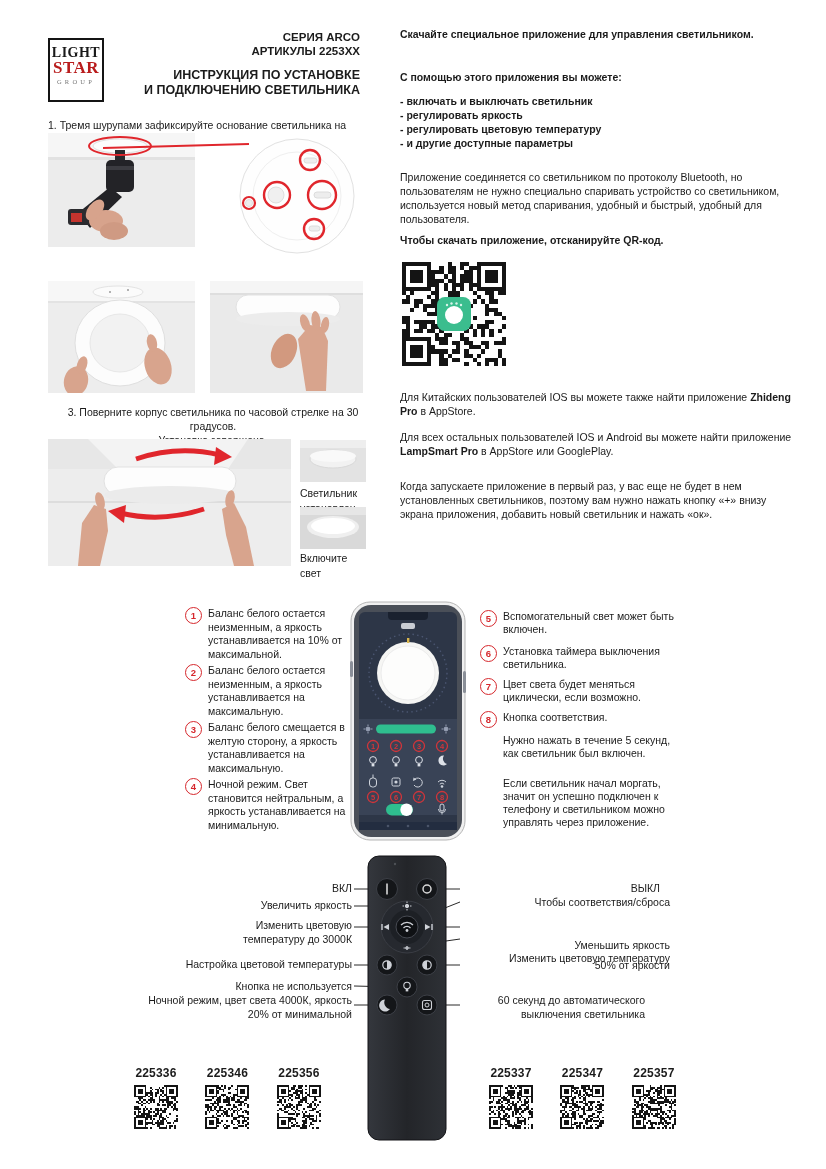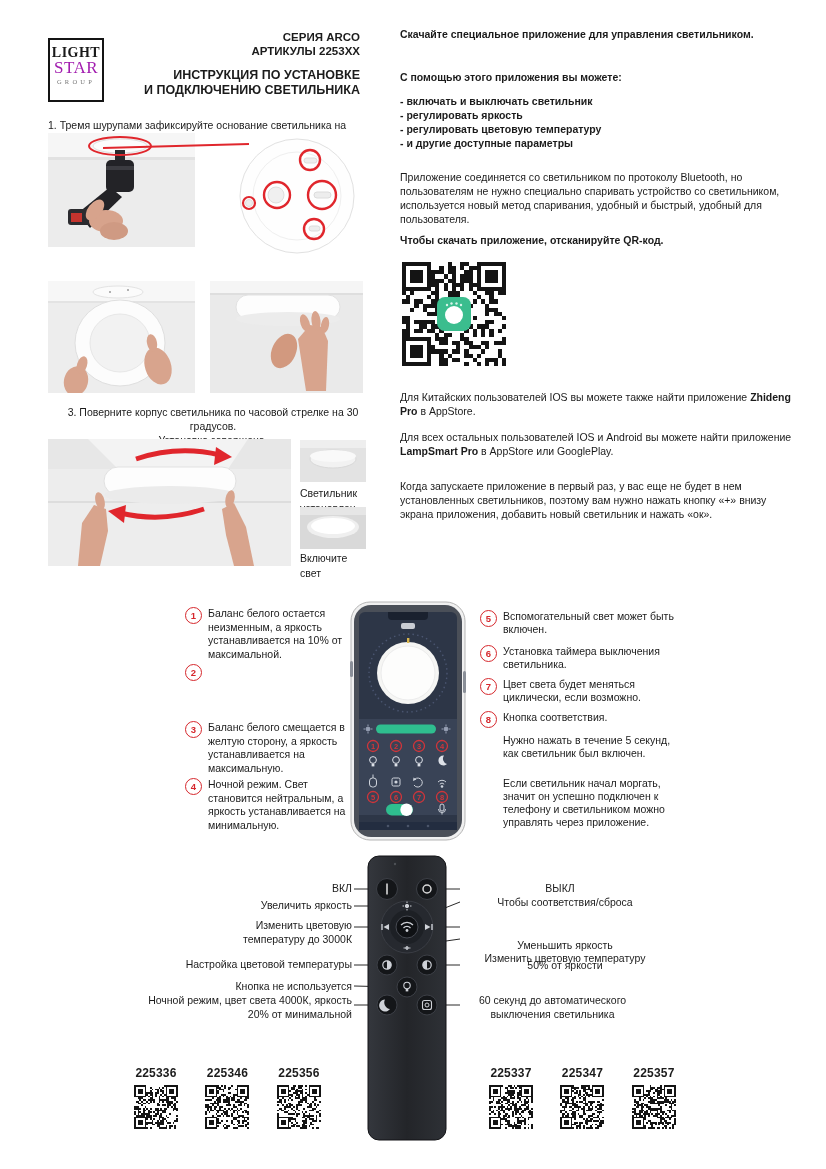"STAR" .logo-star { color: #a21caf -> #b91c1c; font-weight: normal -> bold }
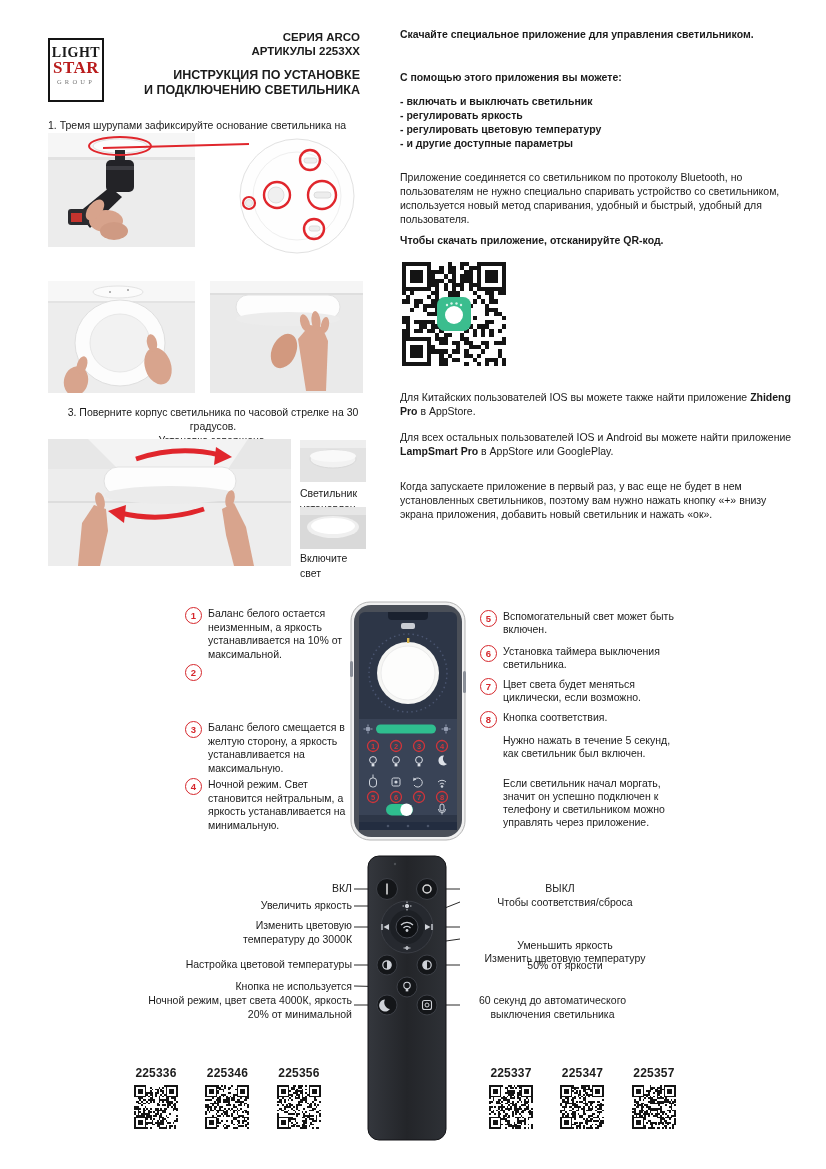"Баланс белого остается неизменным, а яркость устанавливается на" div.abs { html: none -> <div>Баланс белого остается неизменным, а яркость устанавливается на максимальную.</div> }
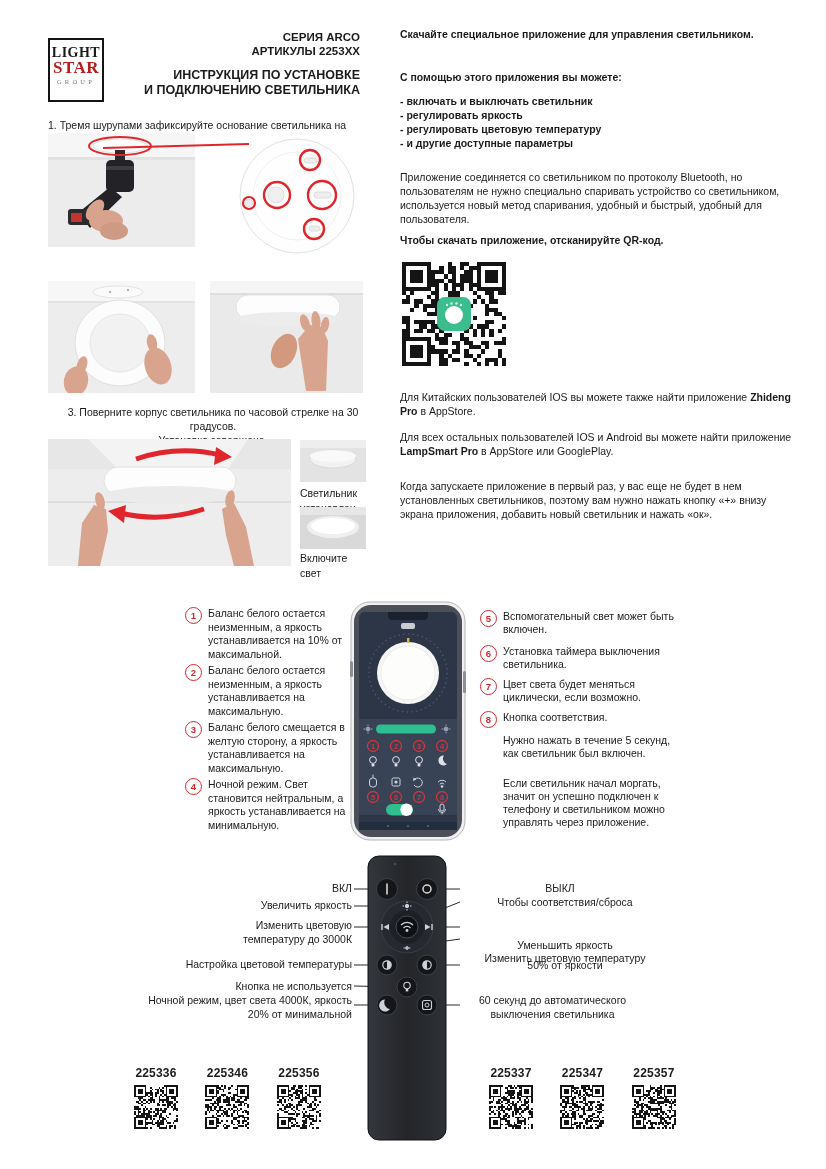"ВЫКЛ" .rlab-r { text-align: center -> right }
